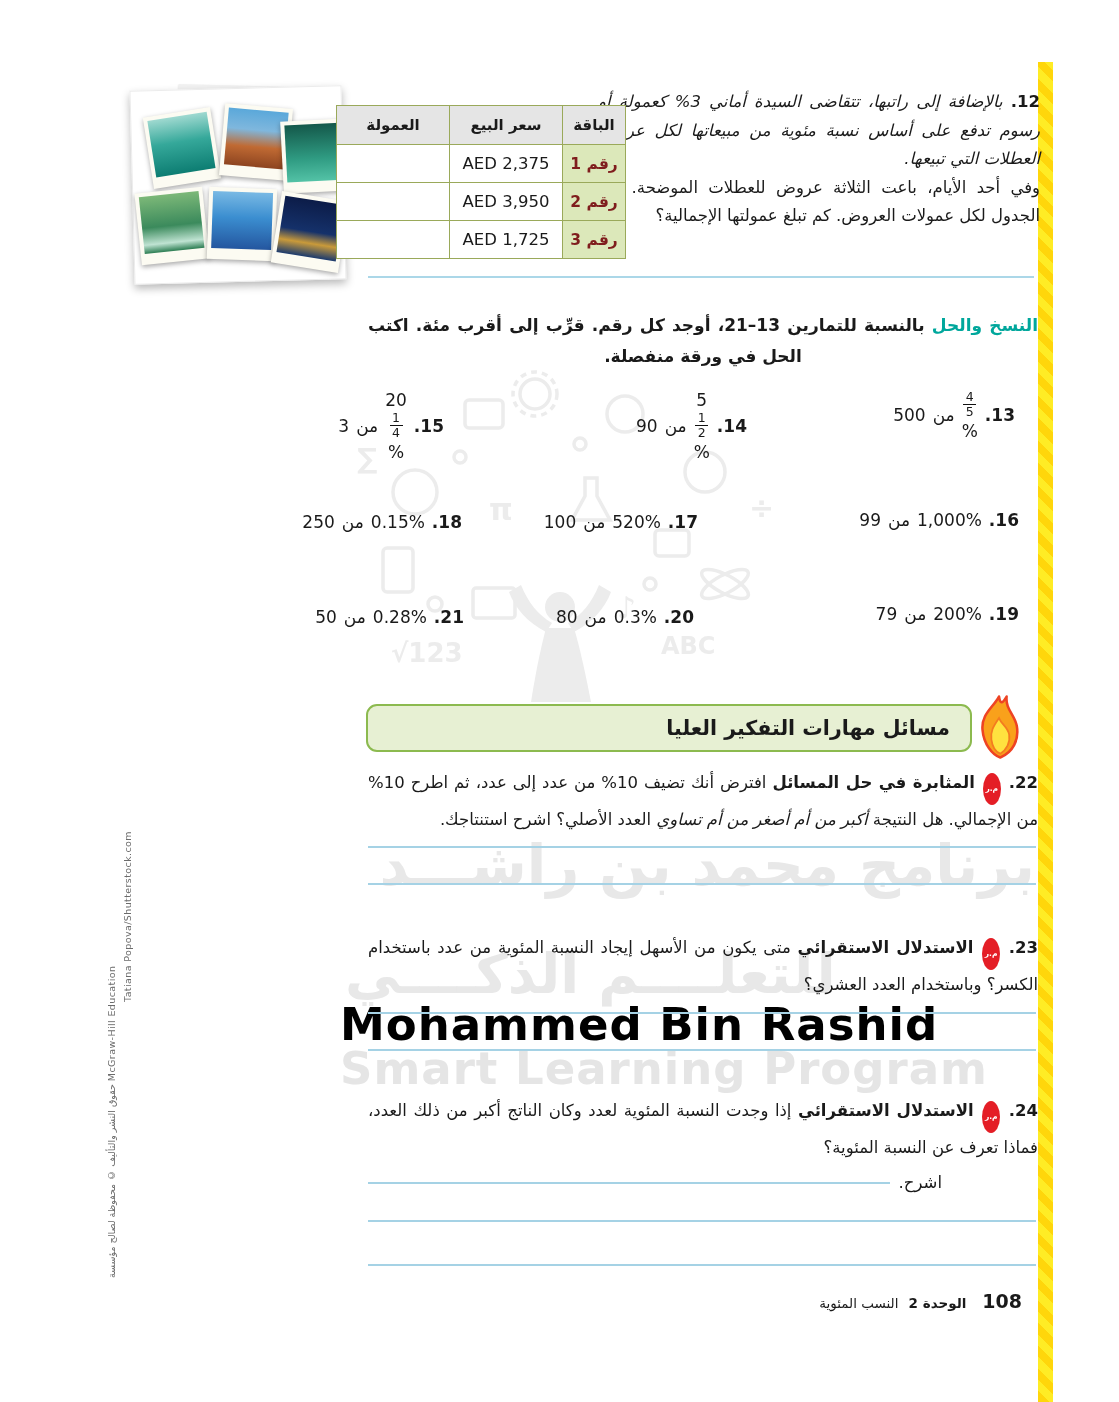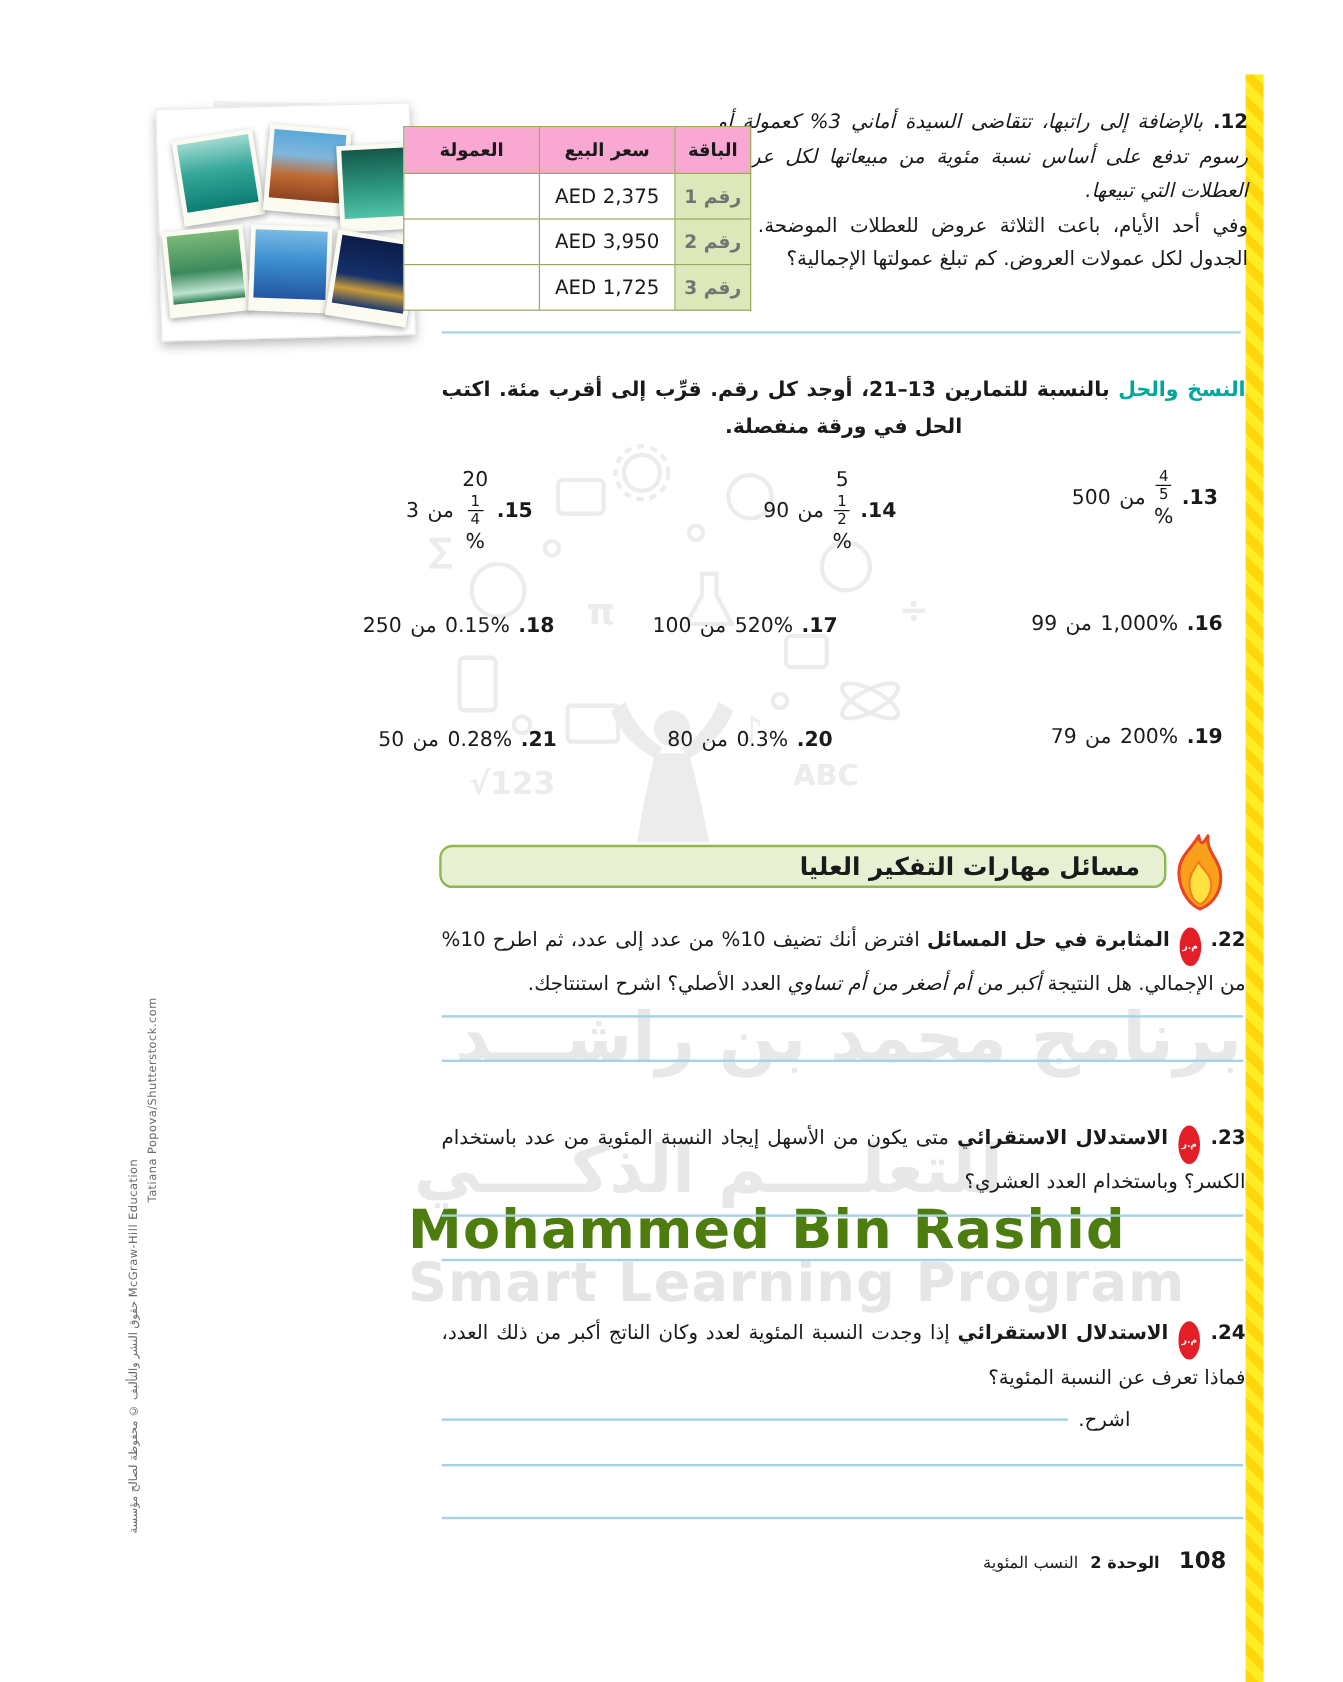"العمولة" .comm-table th { background: #f9a8d4 -> #e5e5e5 }
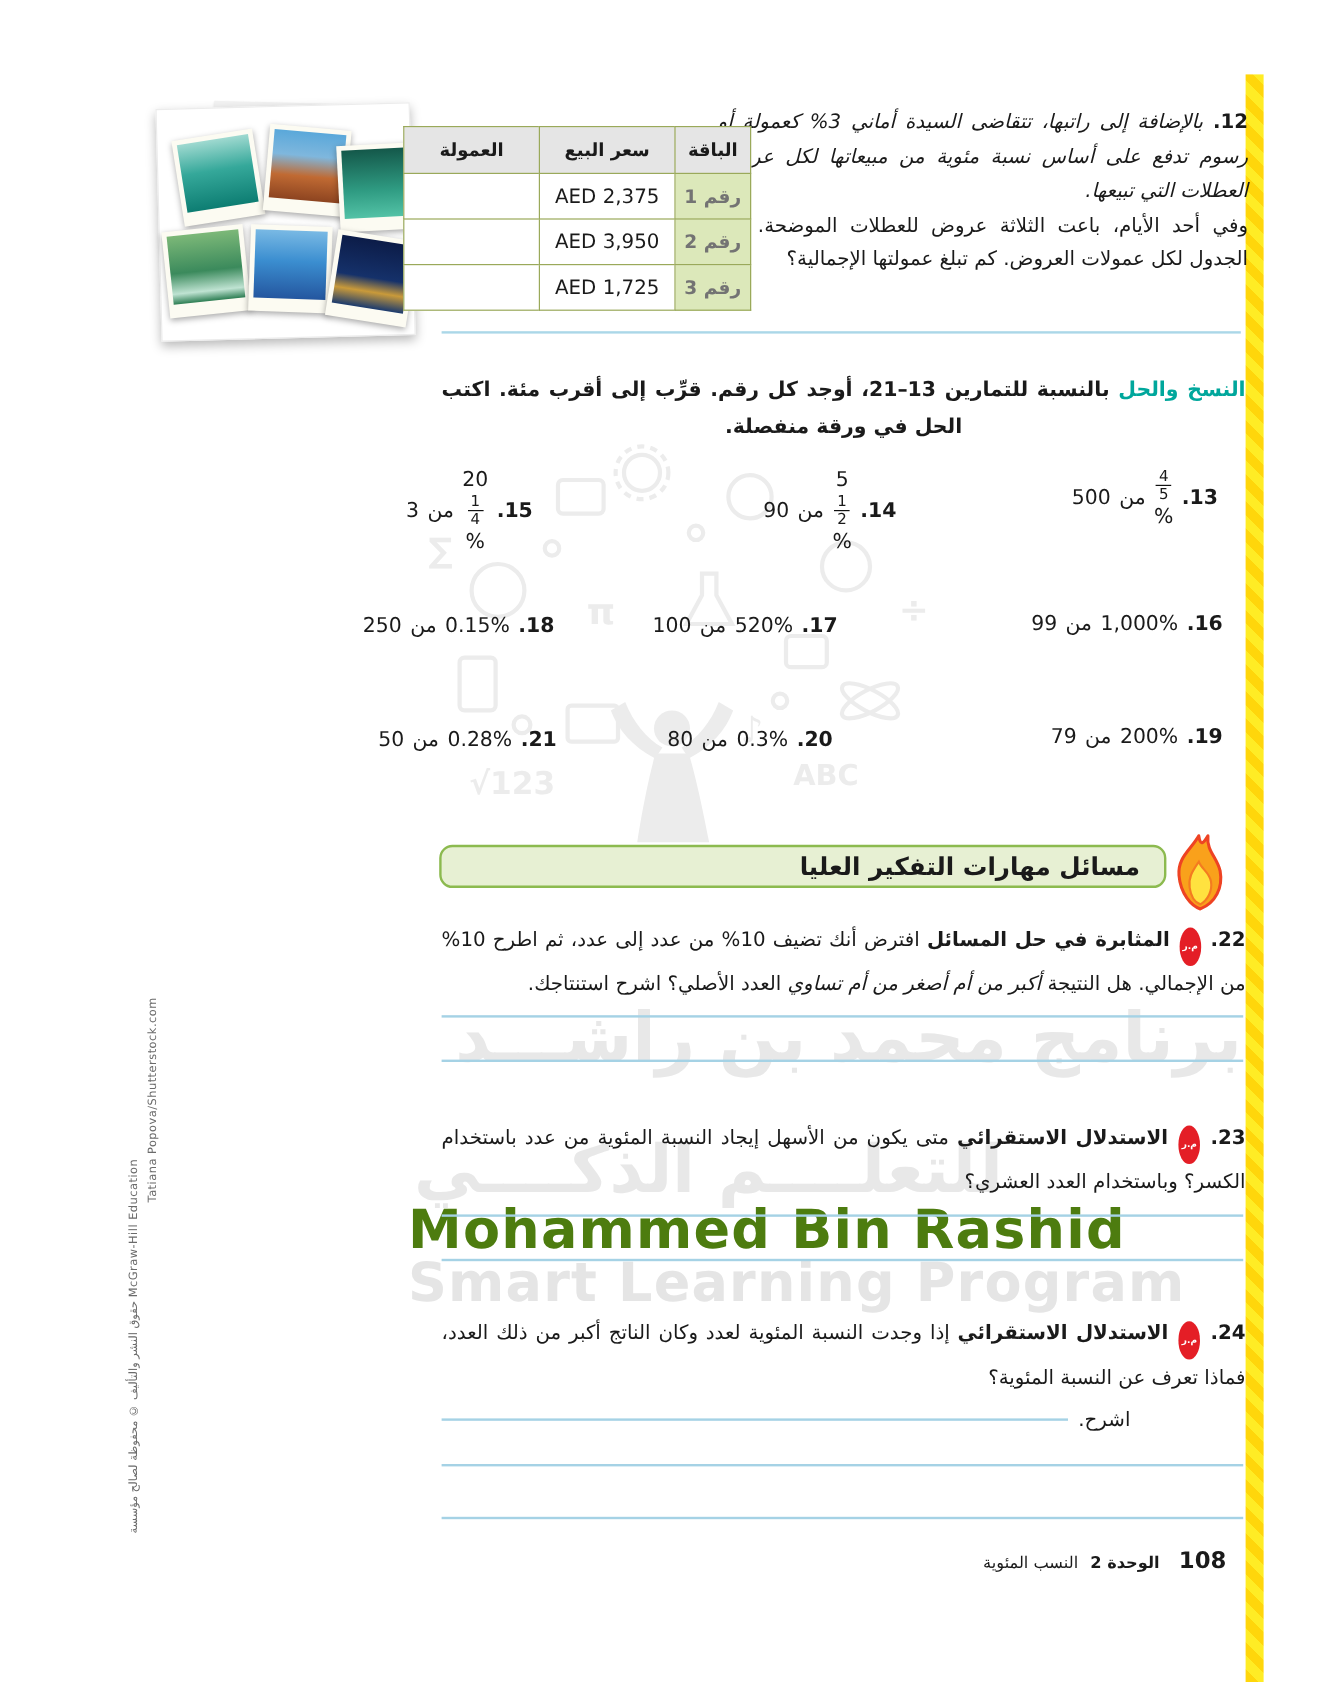"رقم 1" .comm-table td.lbl { color: #737373 -> #7f1d1d }
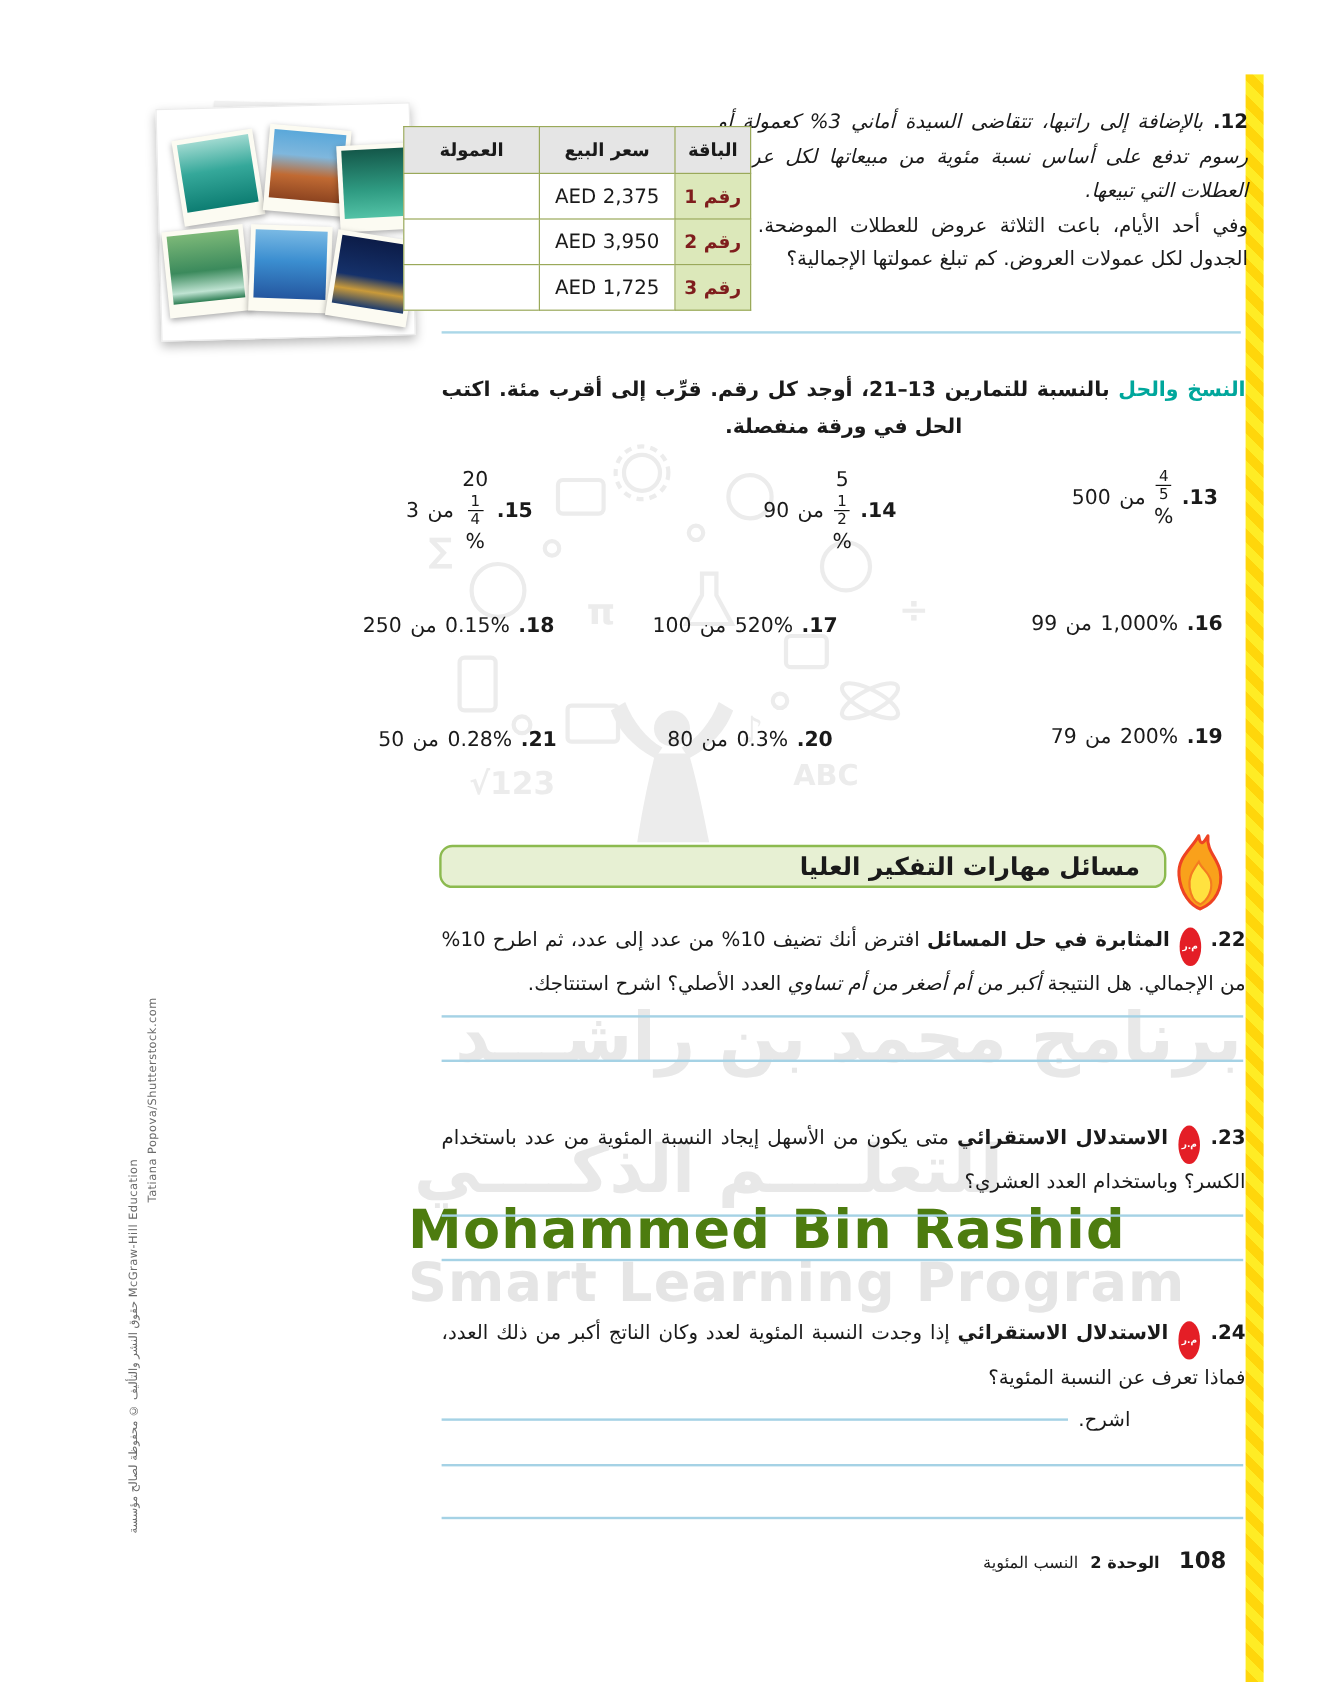"مسائل مهارات التفكير العليا" .banner { height: 36px -> 48px }
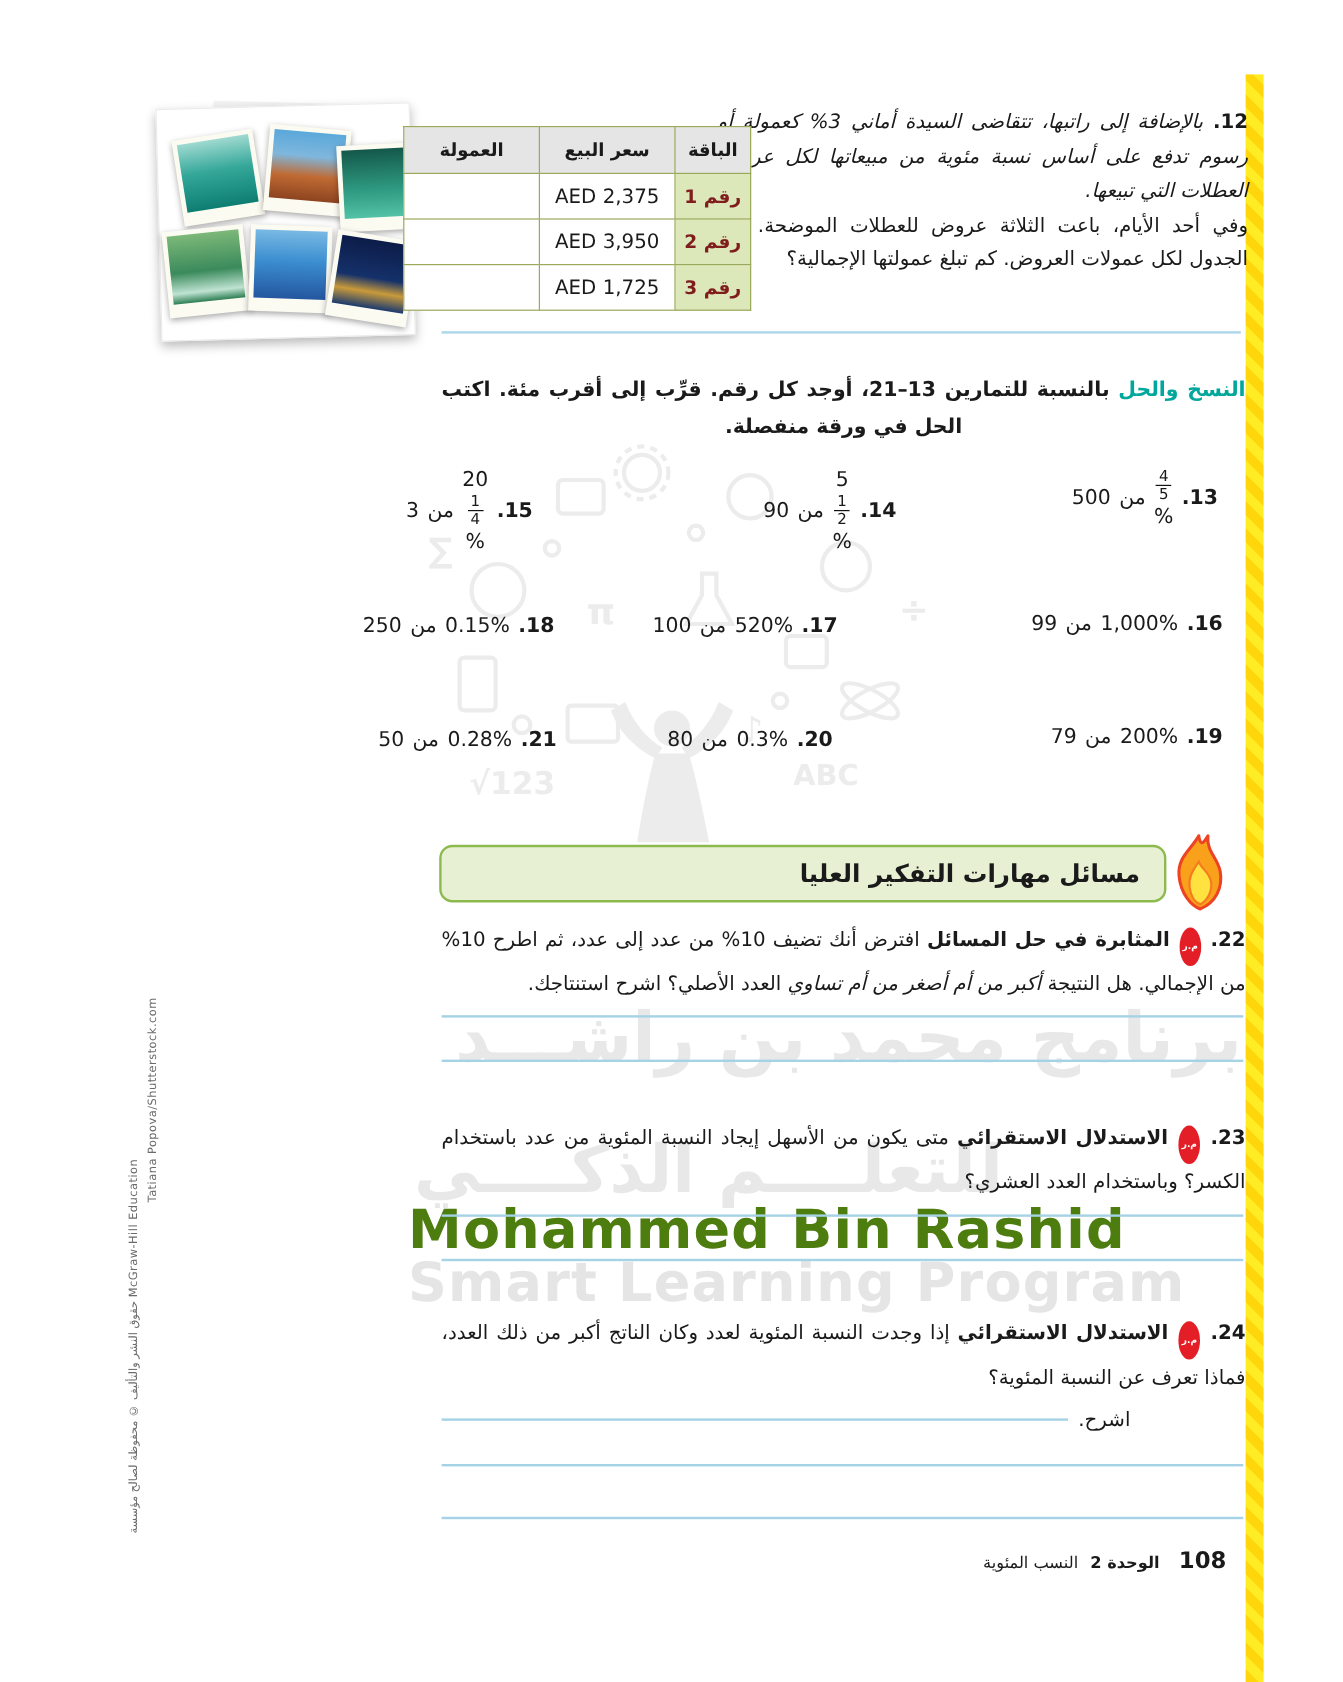"Mohammed Bin Rashid" .wm-en1 { color: #4d7c0f -> #000000 }
